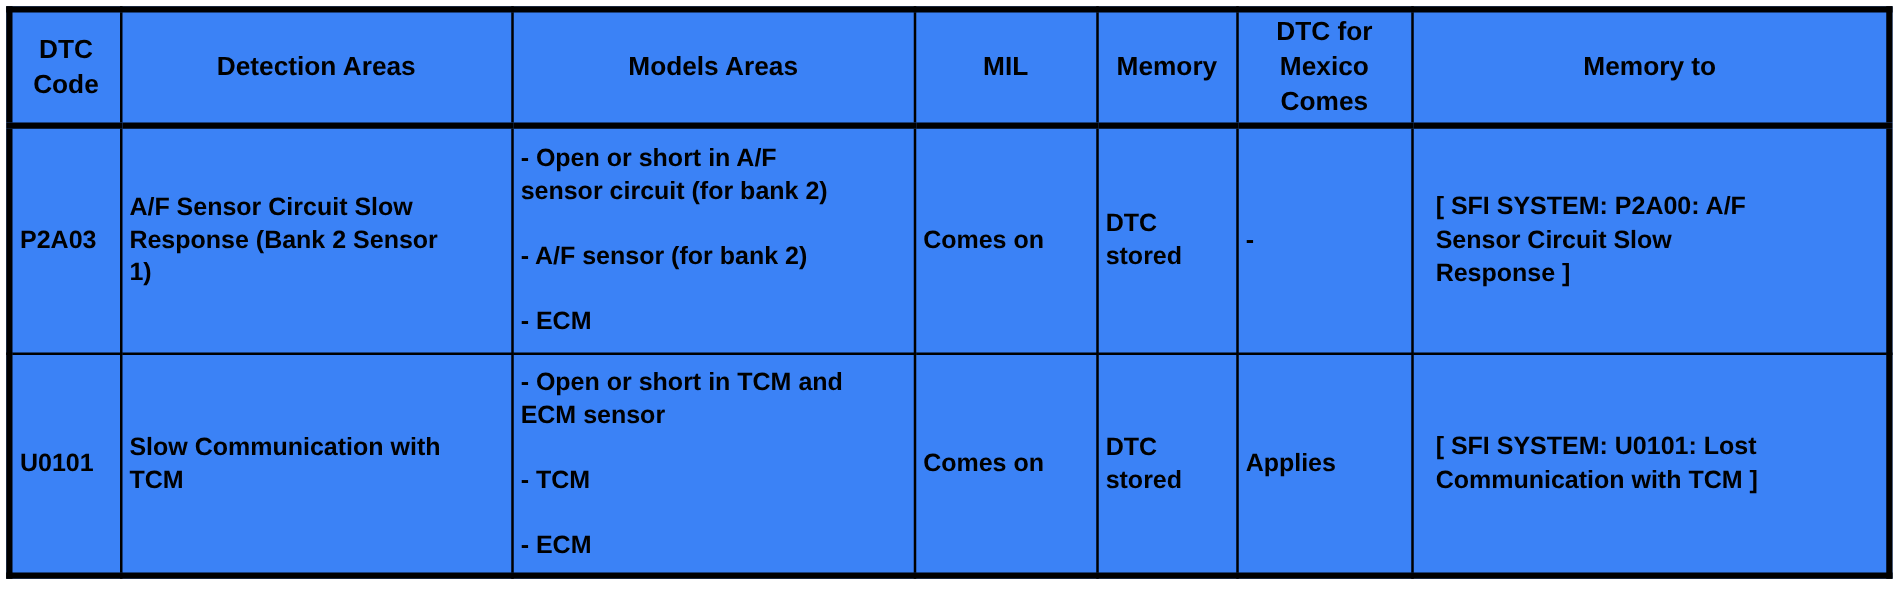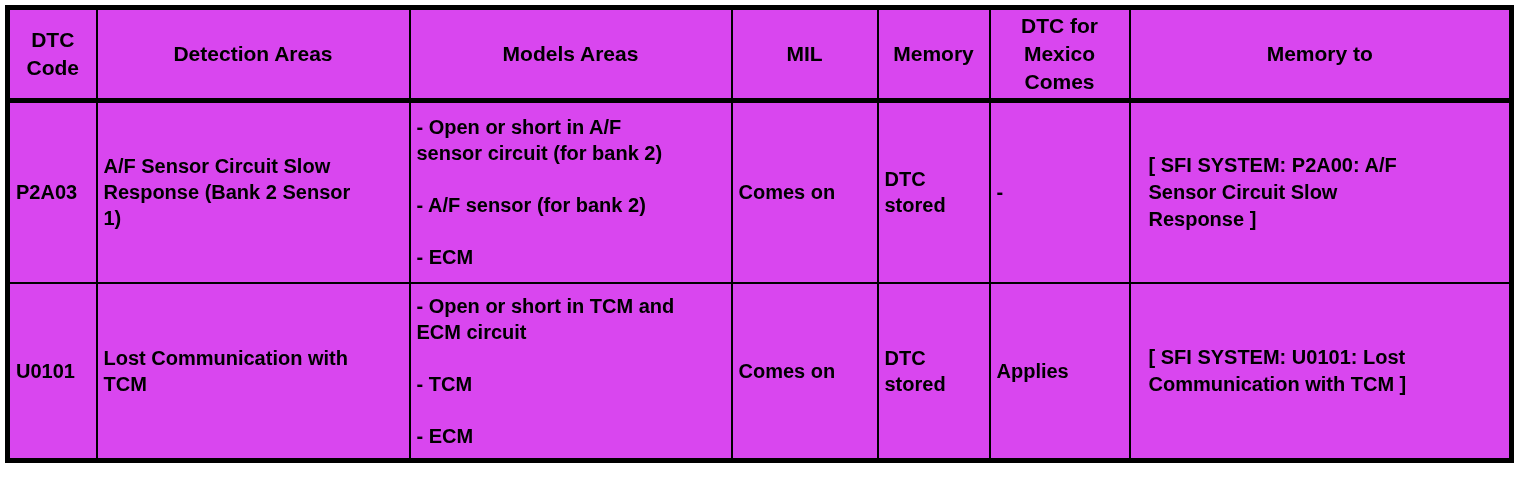"DTC" table.dtc-table { background: #d946ef -> #3b82f6 }
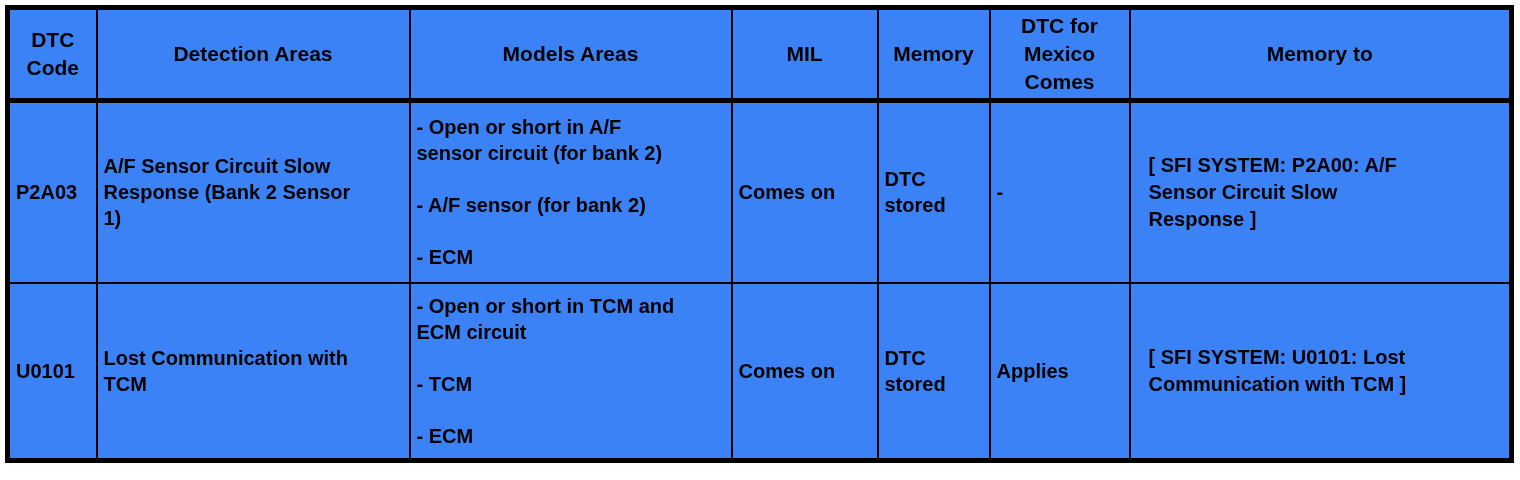"- Open or short in TCM" td { text: circuit -> sensor }
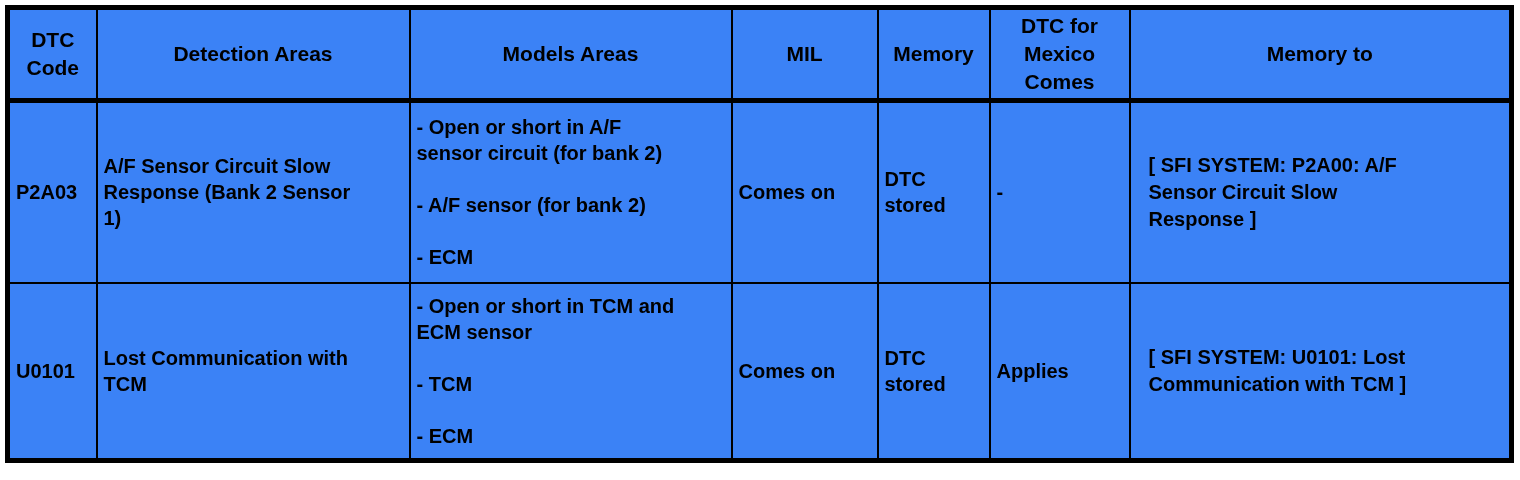"Lost Communication with" td { text: Lost -> Slow }
